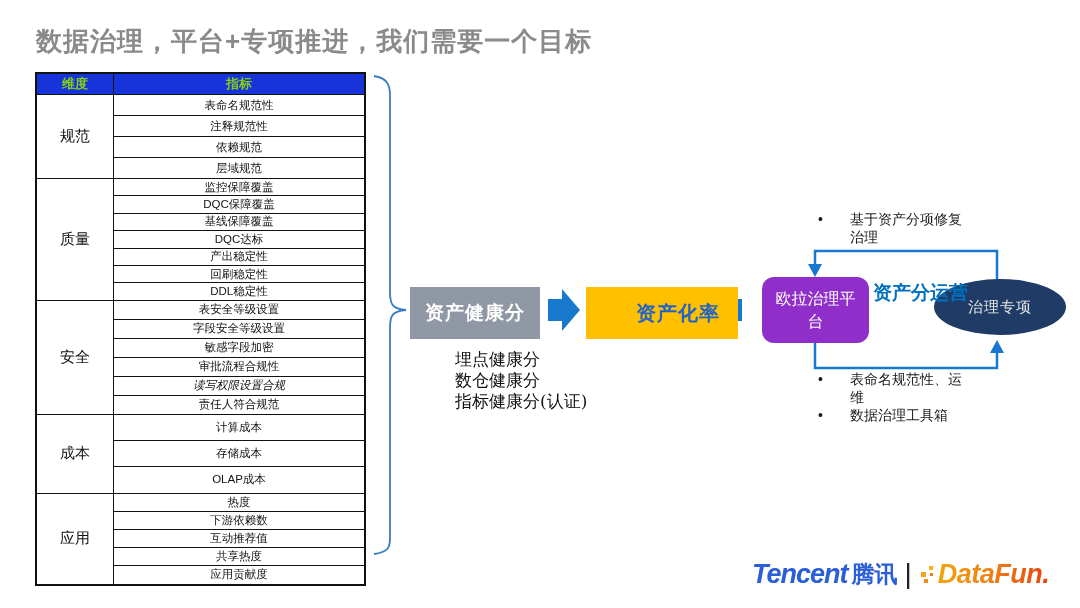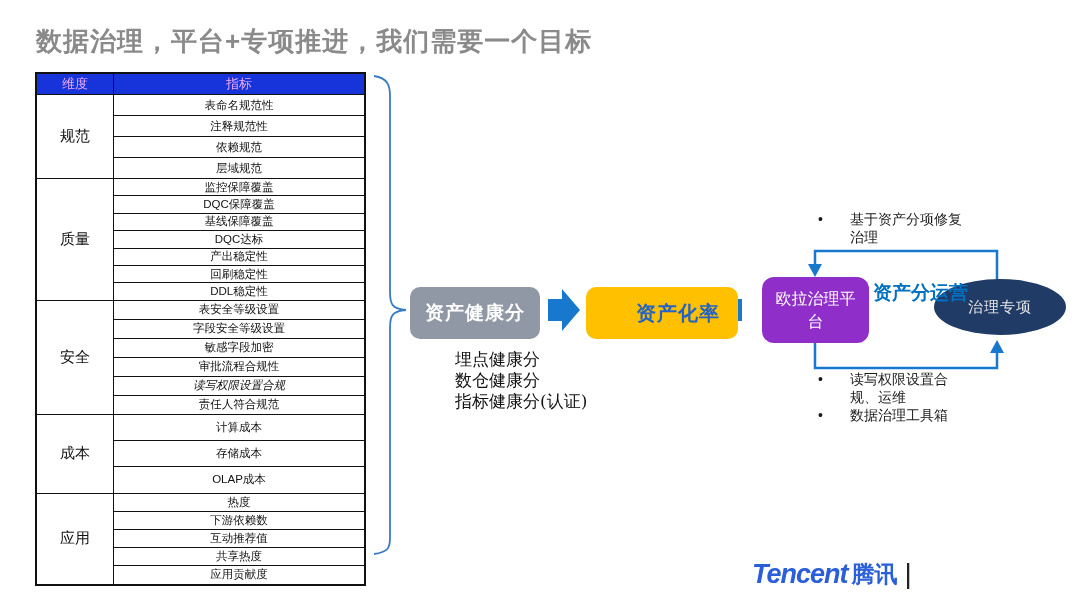"维度" table.metrics th { color: #f0abfc -> #84cc16; font-weight: 400 -> 700 }
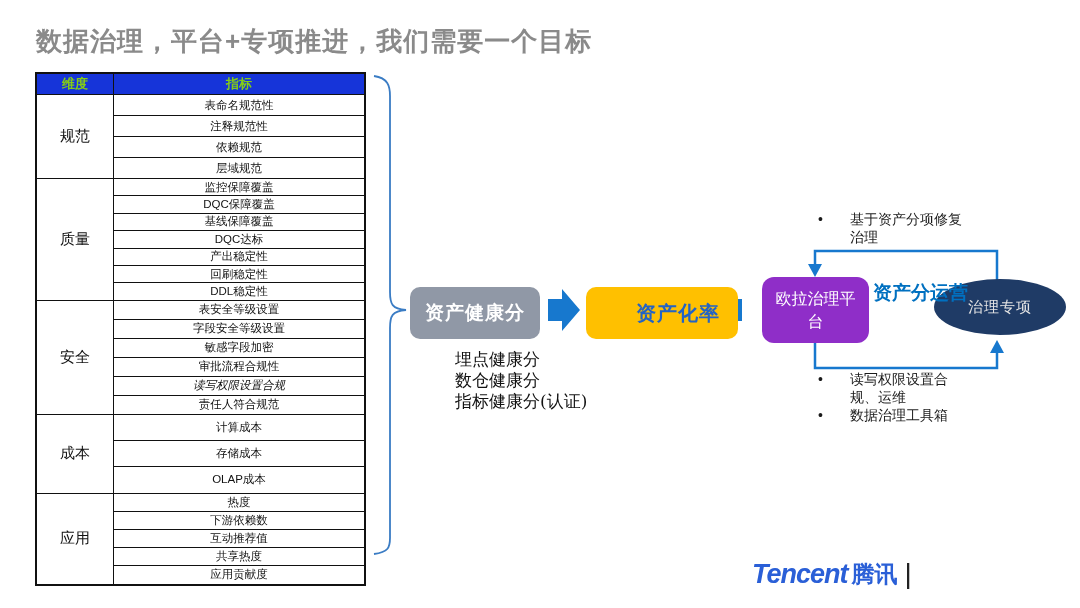"资产健康分" .box { border-radius: 10px -> none }
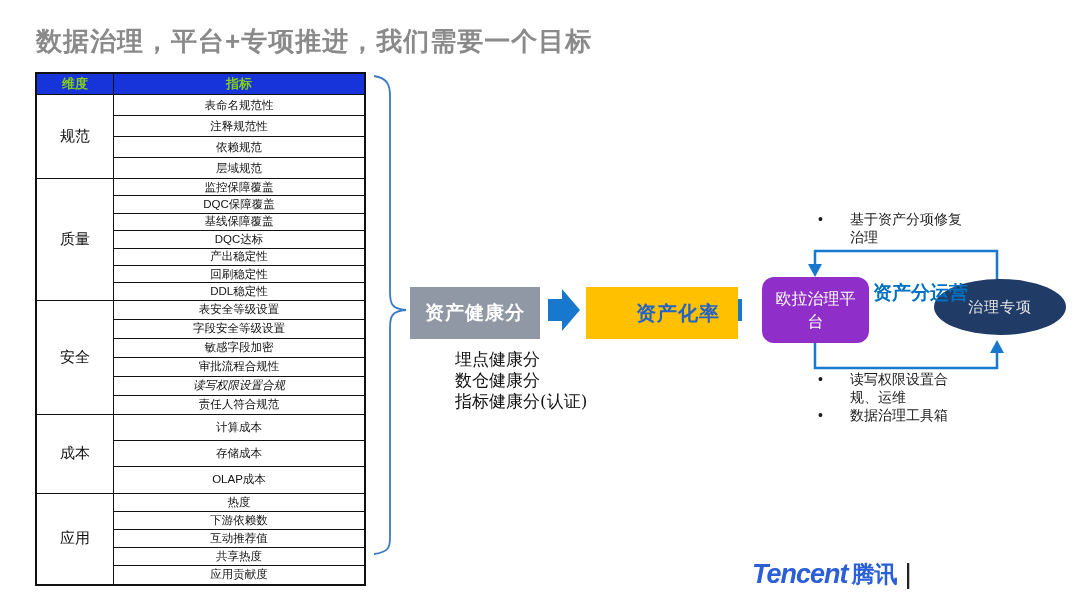"读写权限设置合规、运维" span.txt { text: 读写权限设置合规 -> 表命名规范性 }
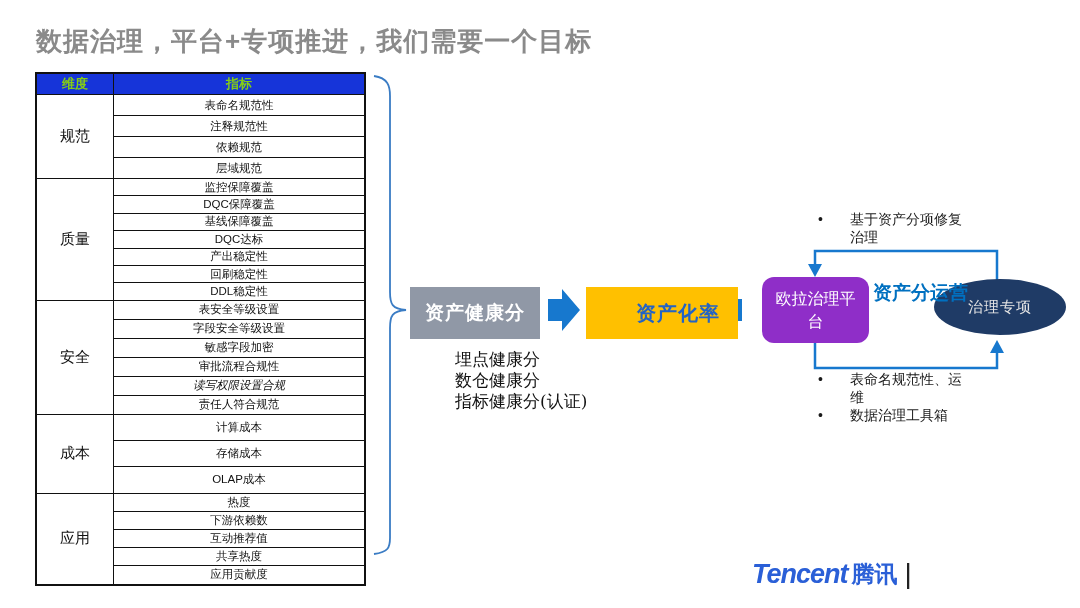"DataFun." span.datafun-wrap { html: none -> <span> <svg> <rect></rect> <rect></rect> <rect></rect> <rect></rect> </svg> <span>DataFun.</span> </span> }
